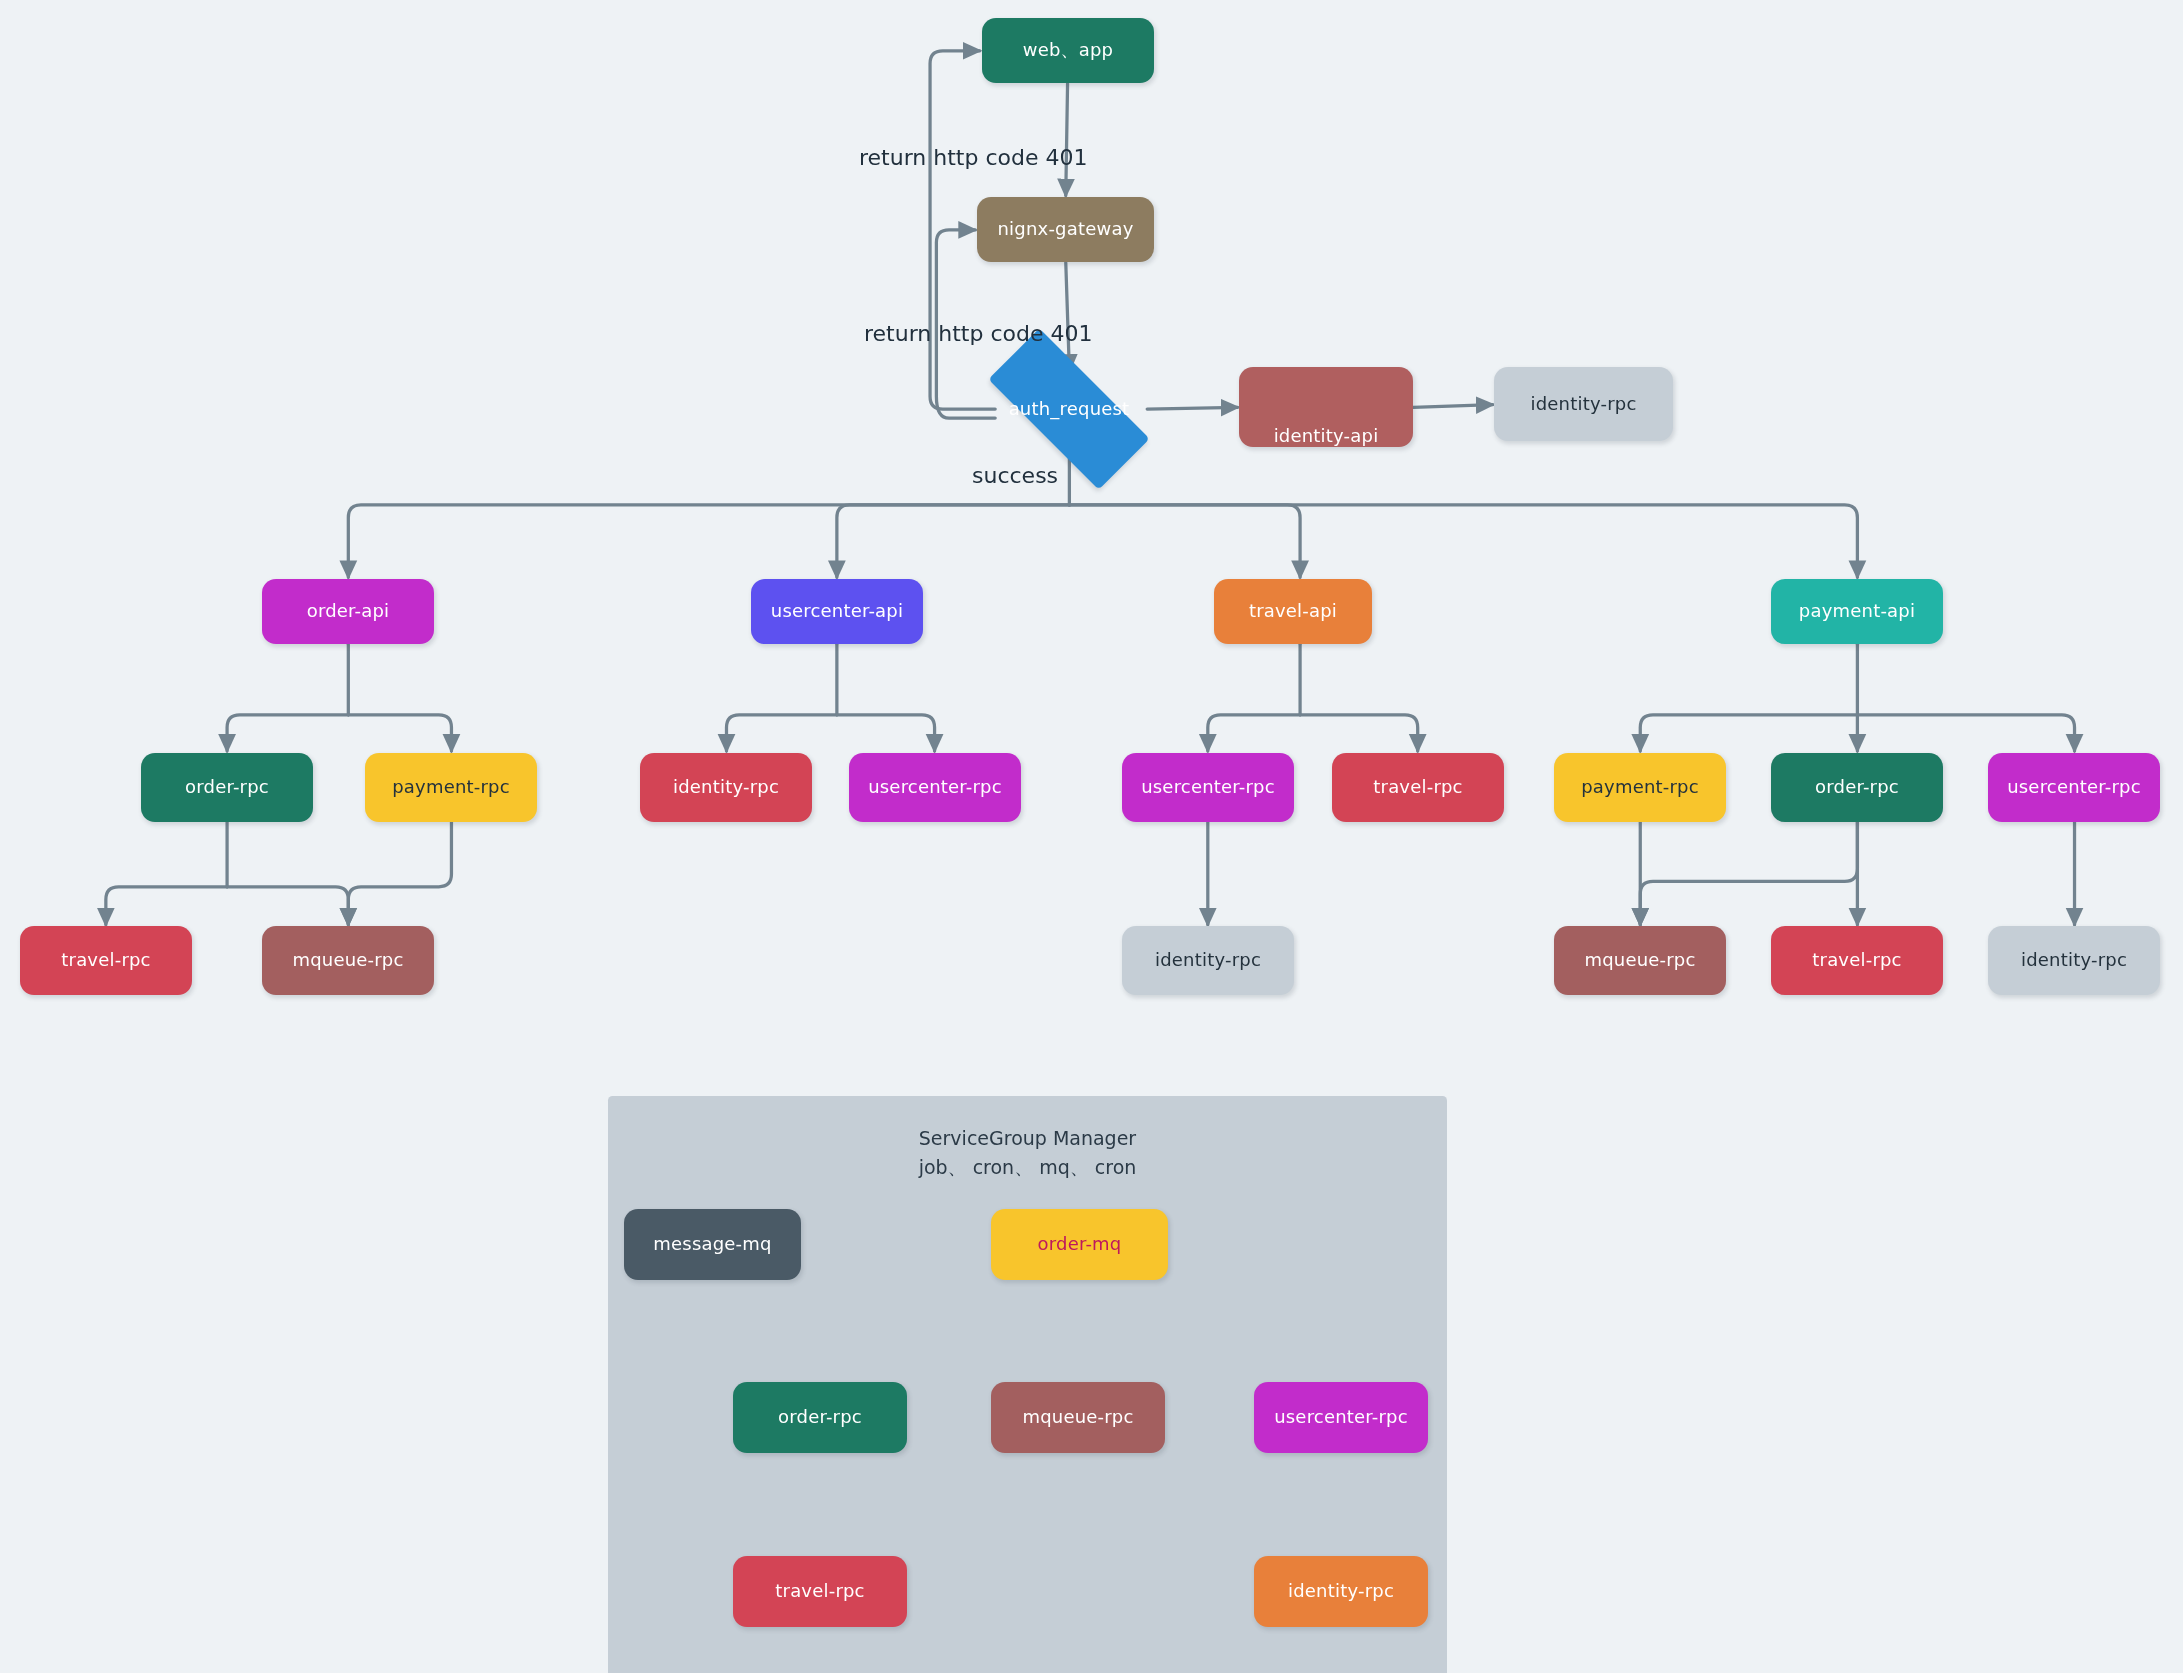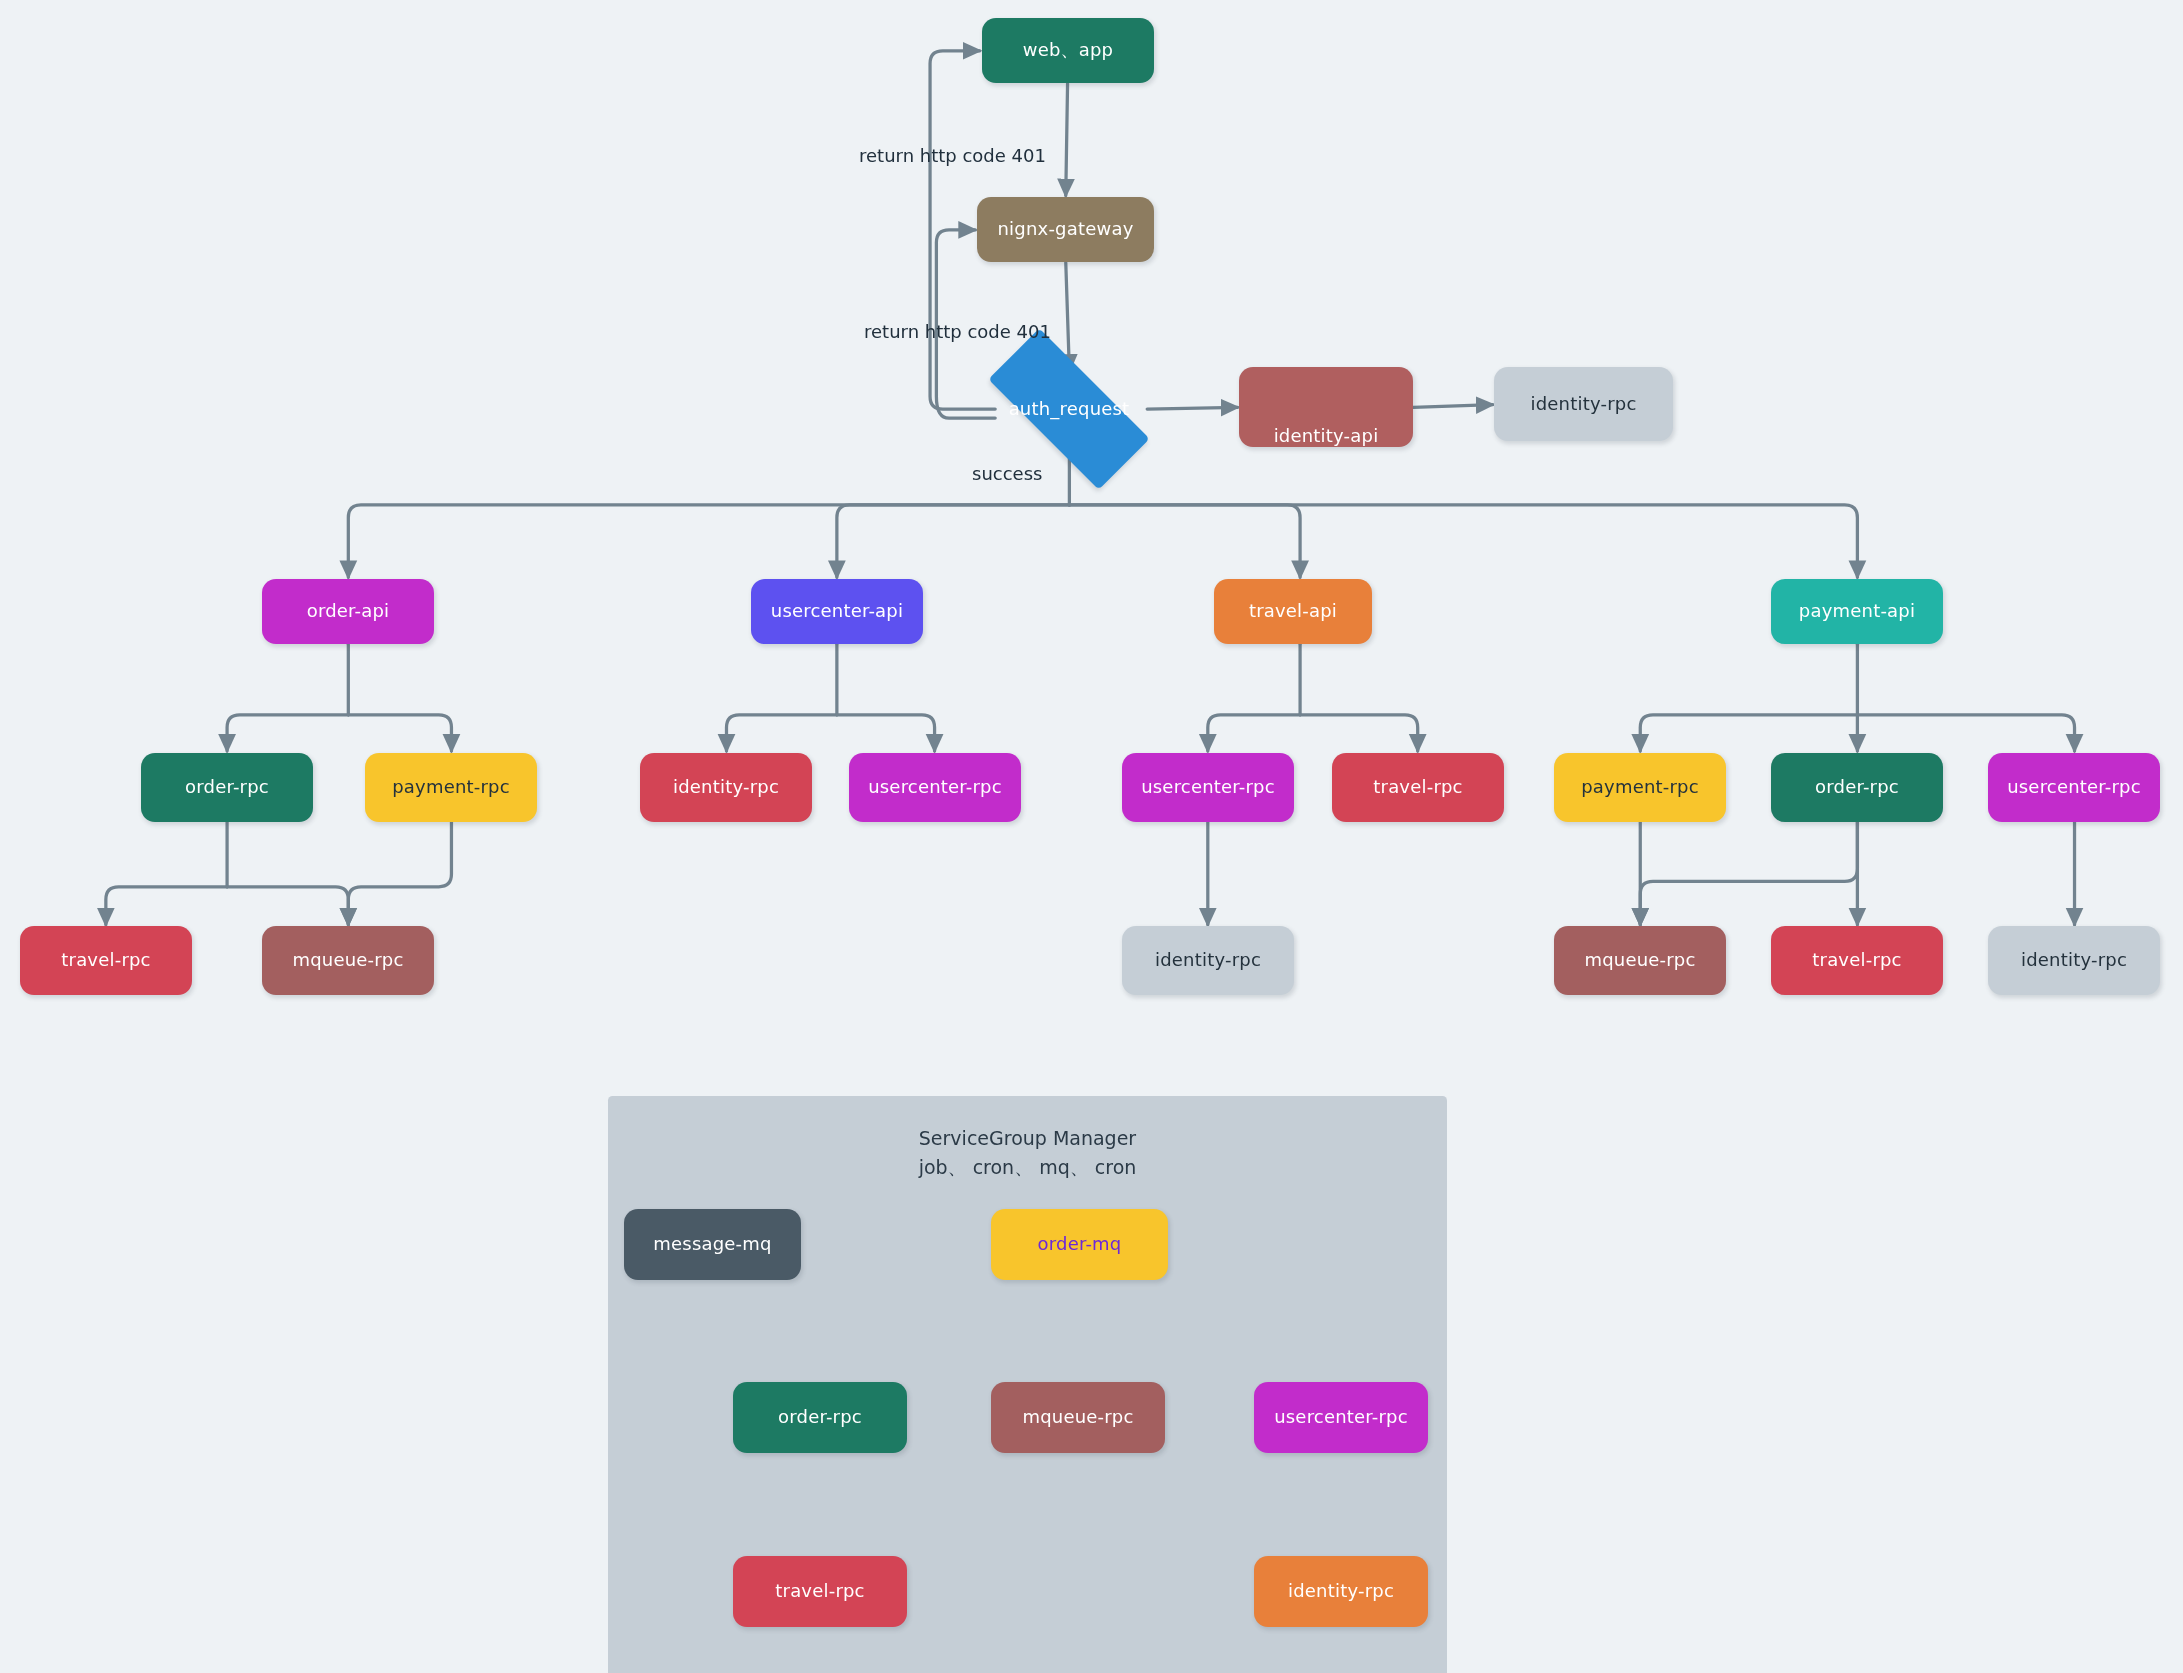"return http code 401" .edge-label { font-size: 18px -> 22px }
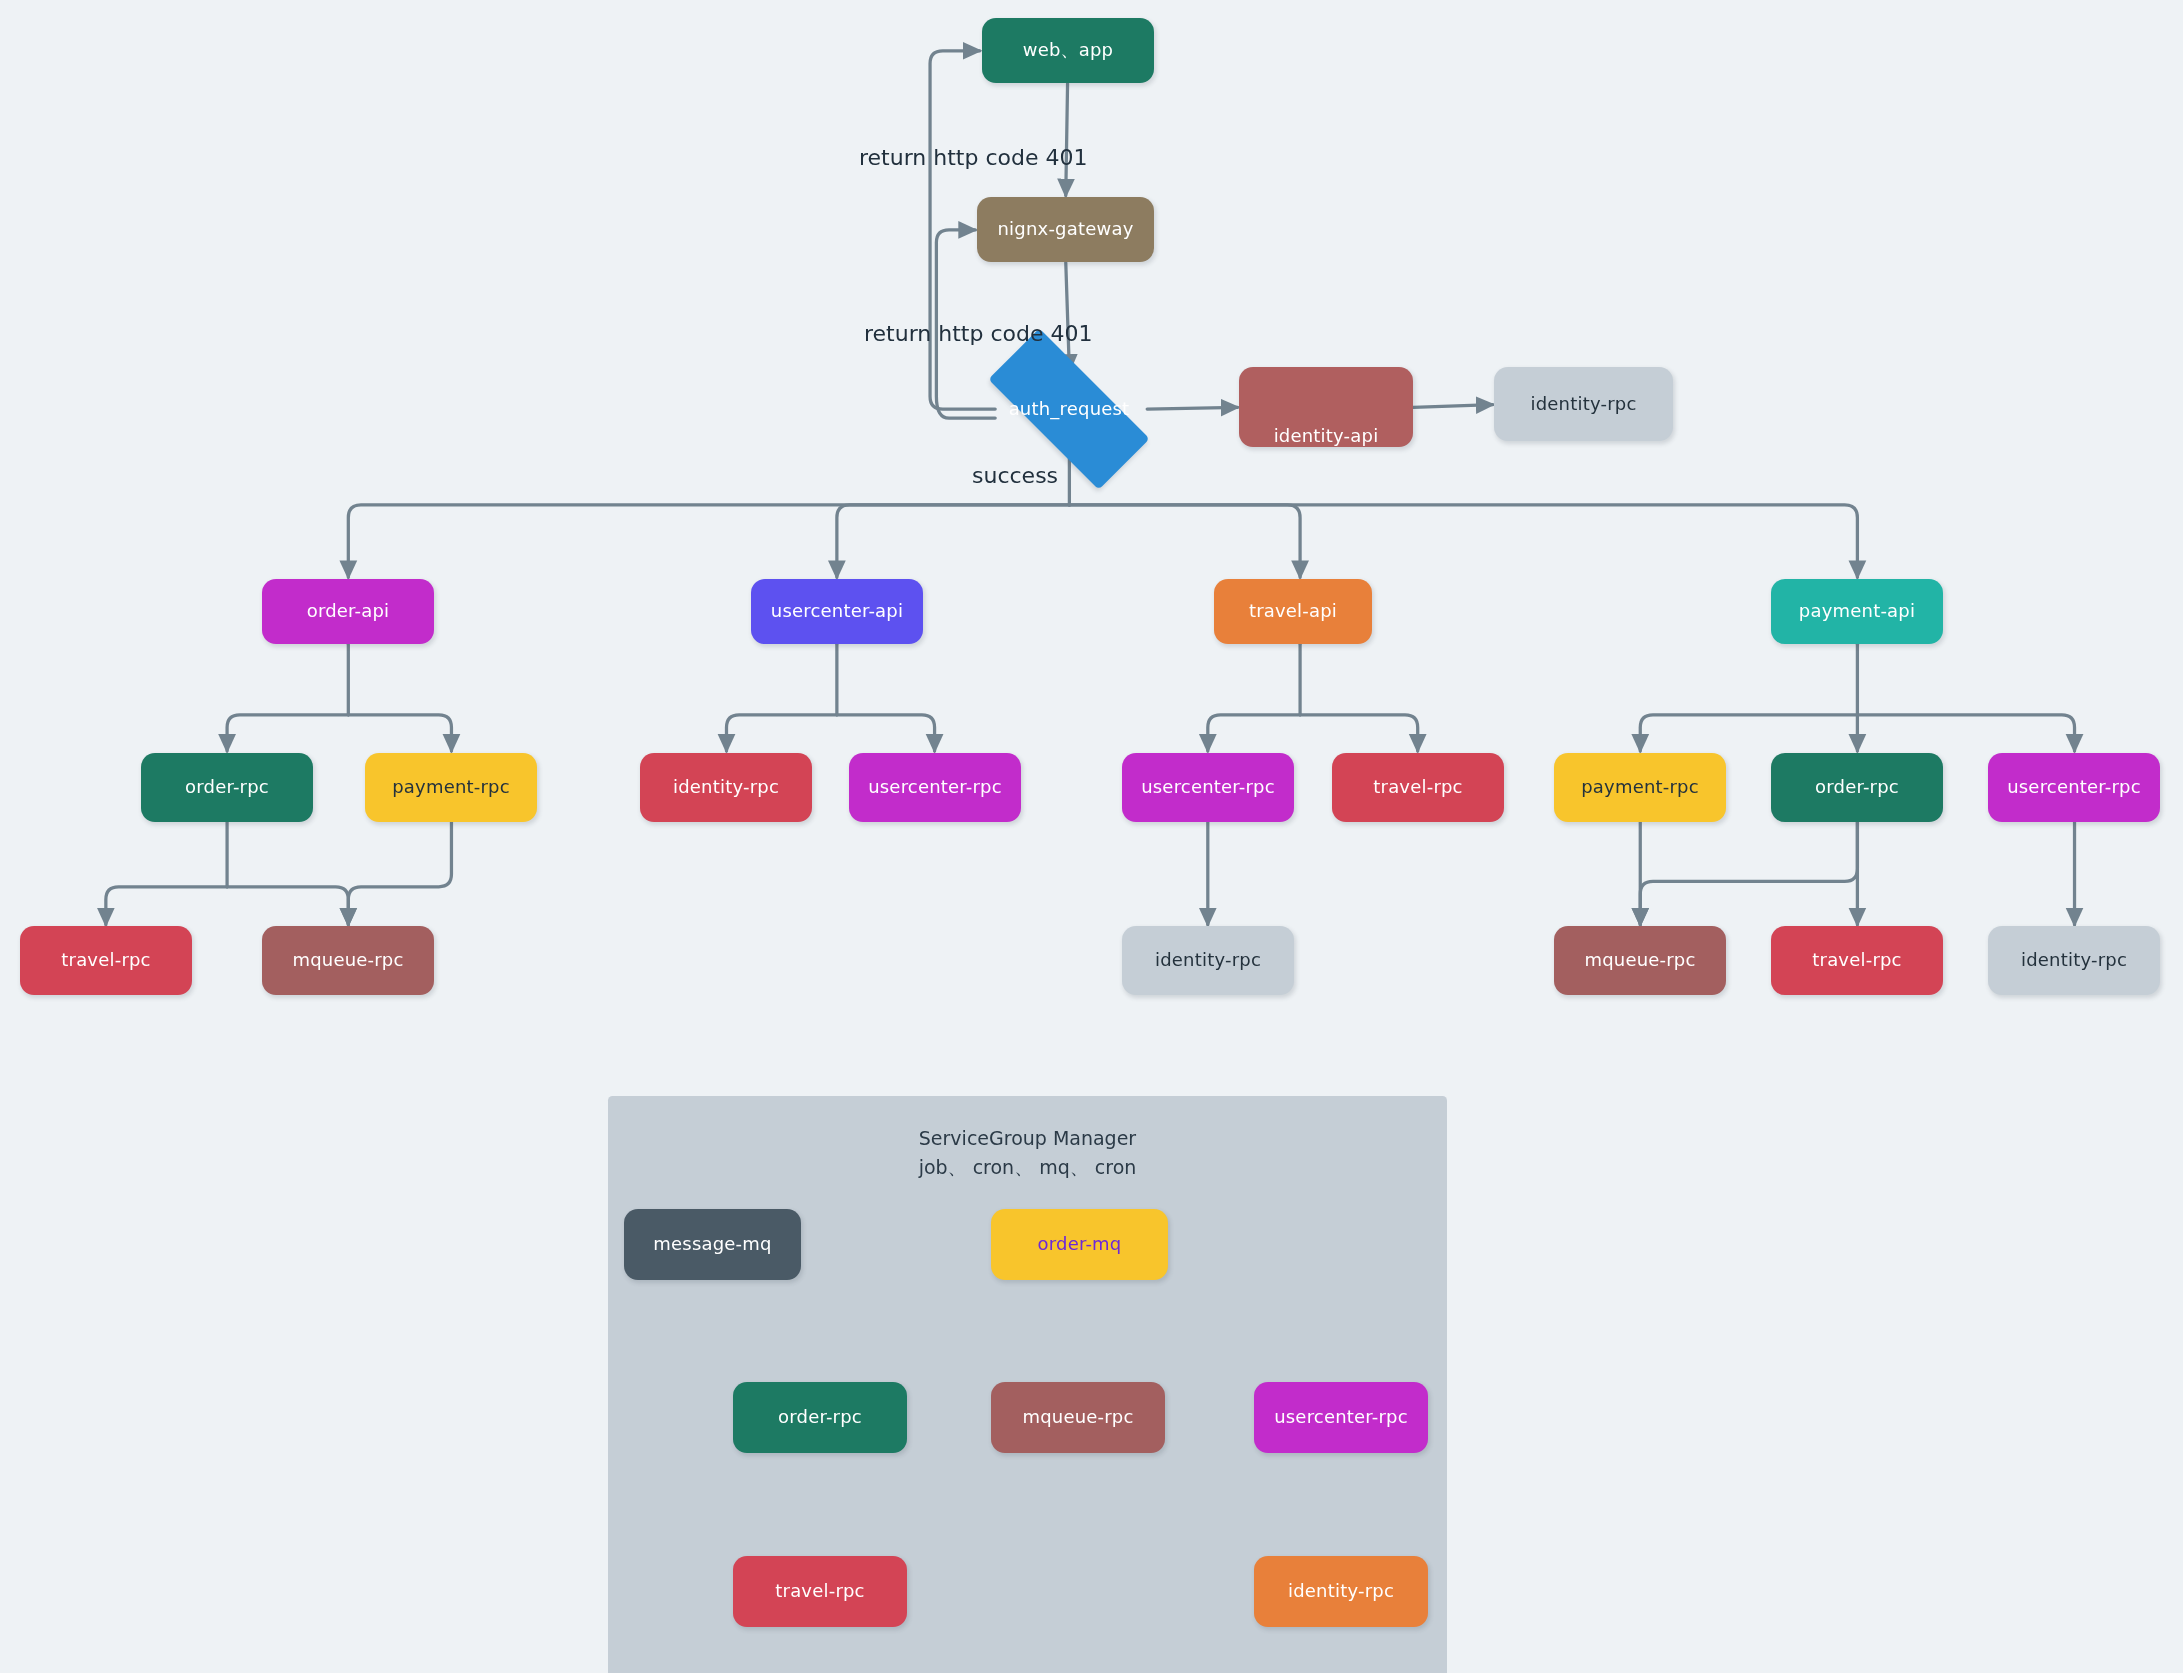"order-mq" div.node { color: #6d28d9 -> #be185d }
